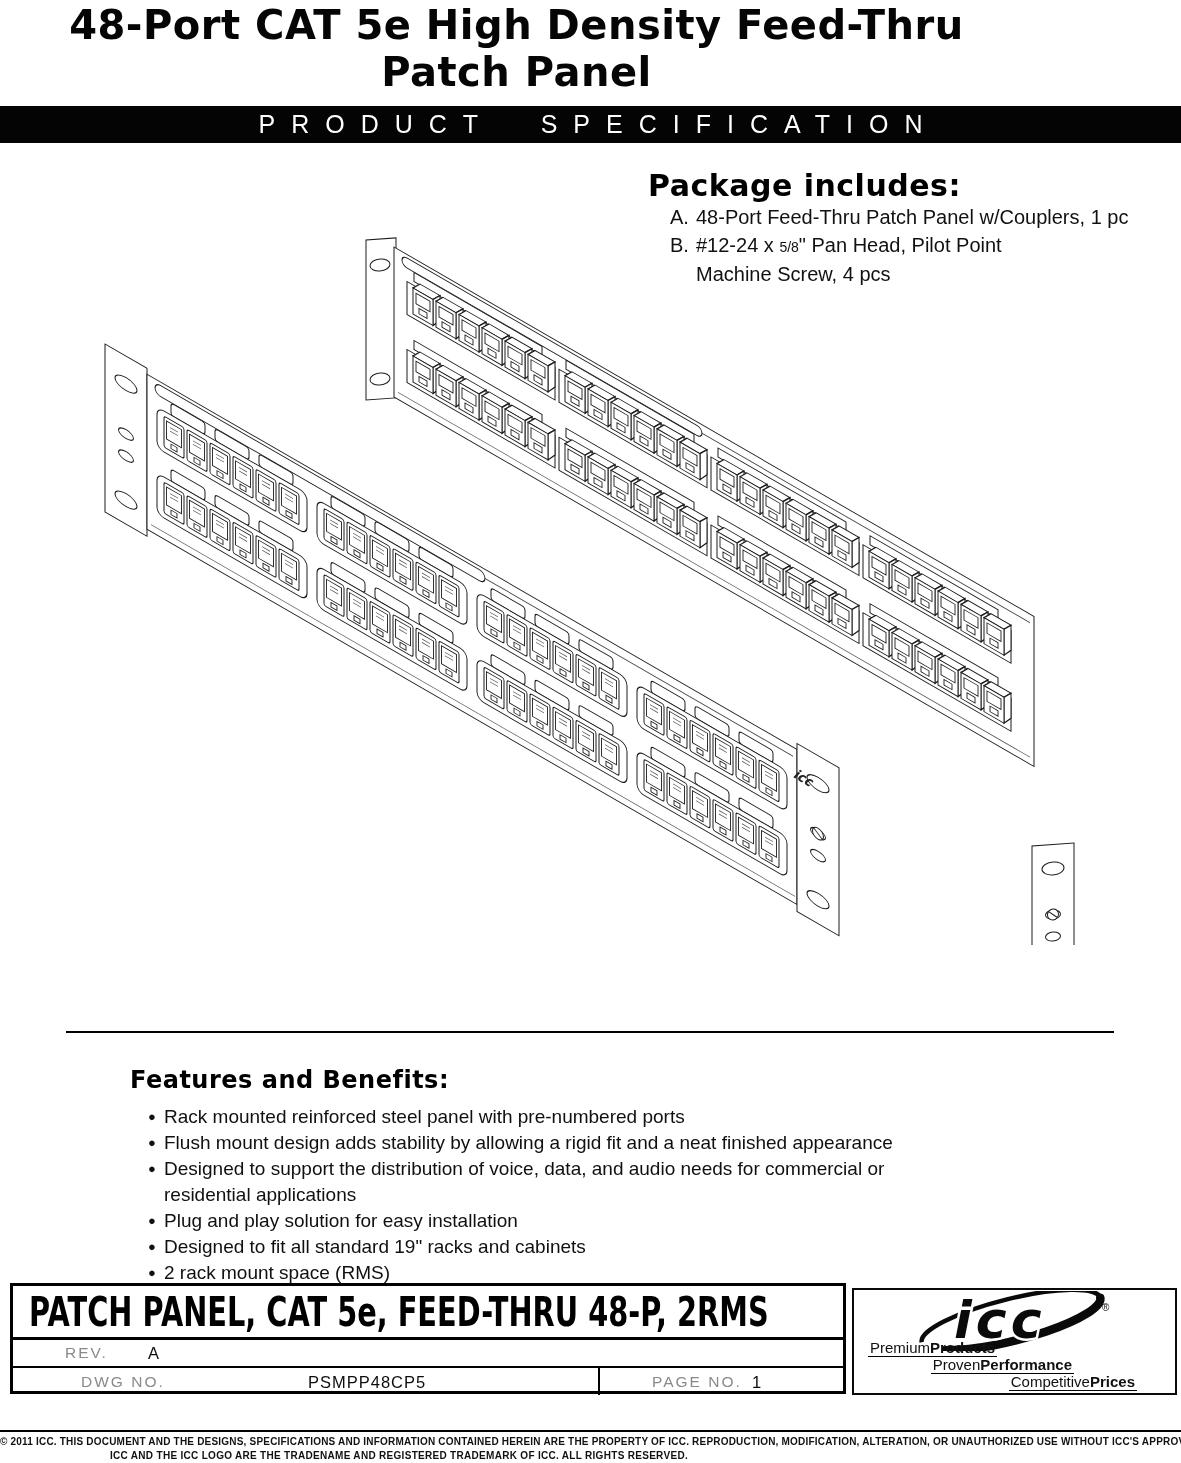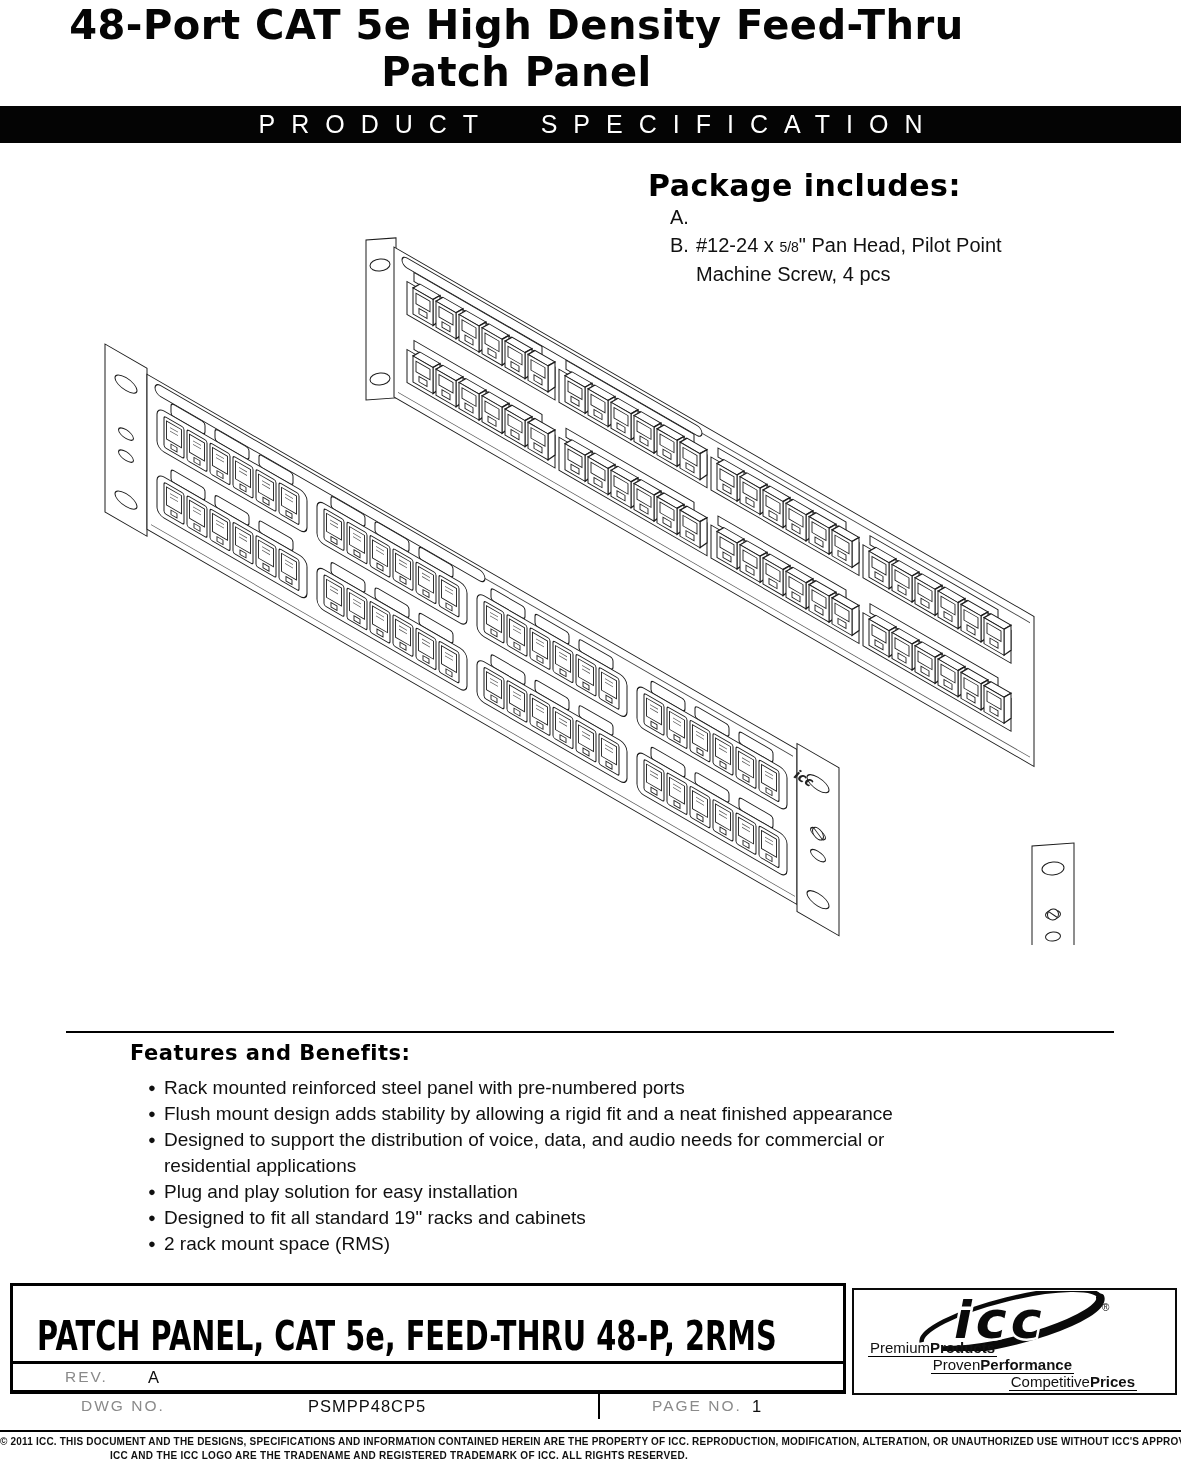"48-Port Feed-Thru Patch Panel" span { html: none -> <span>48-Port Feed-Thru Patch Panel w/Couplers, 1 pc</span> }
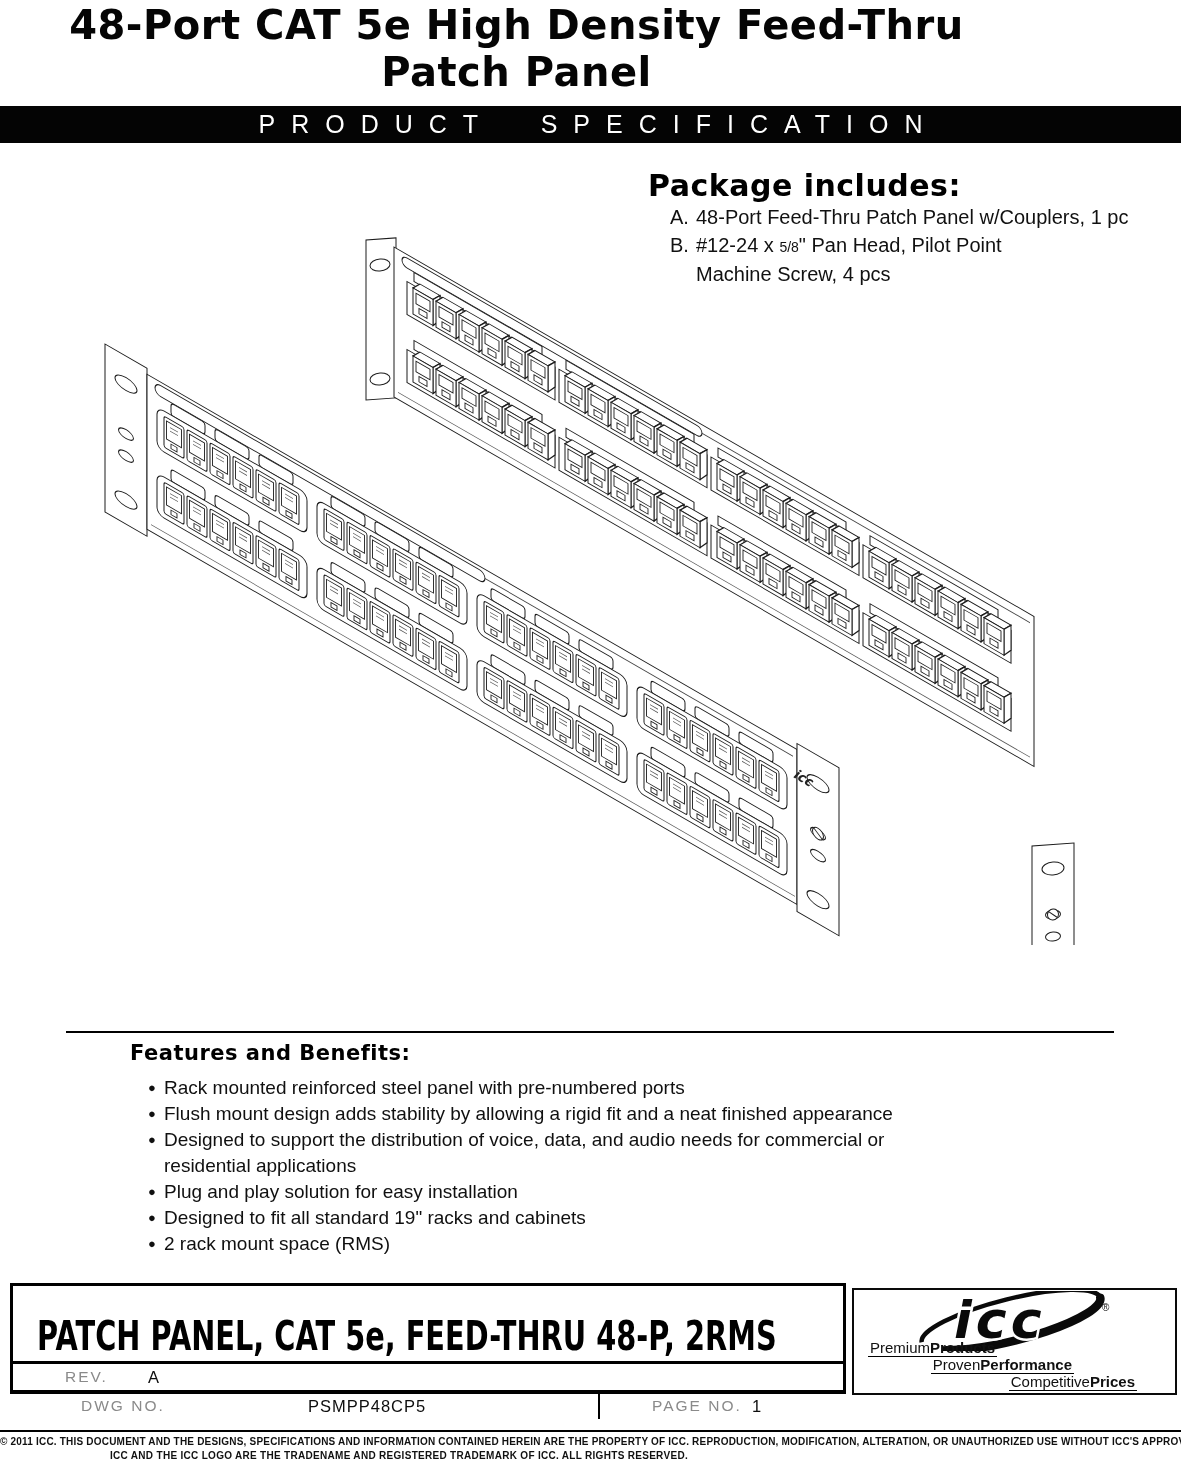"Features and Benefits:" .features .ft-head { font-size: 21px -> 24px; margin-top: none -> 25px }
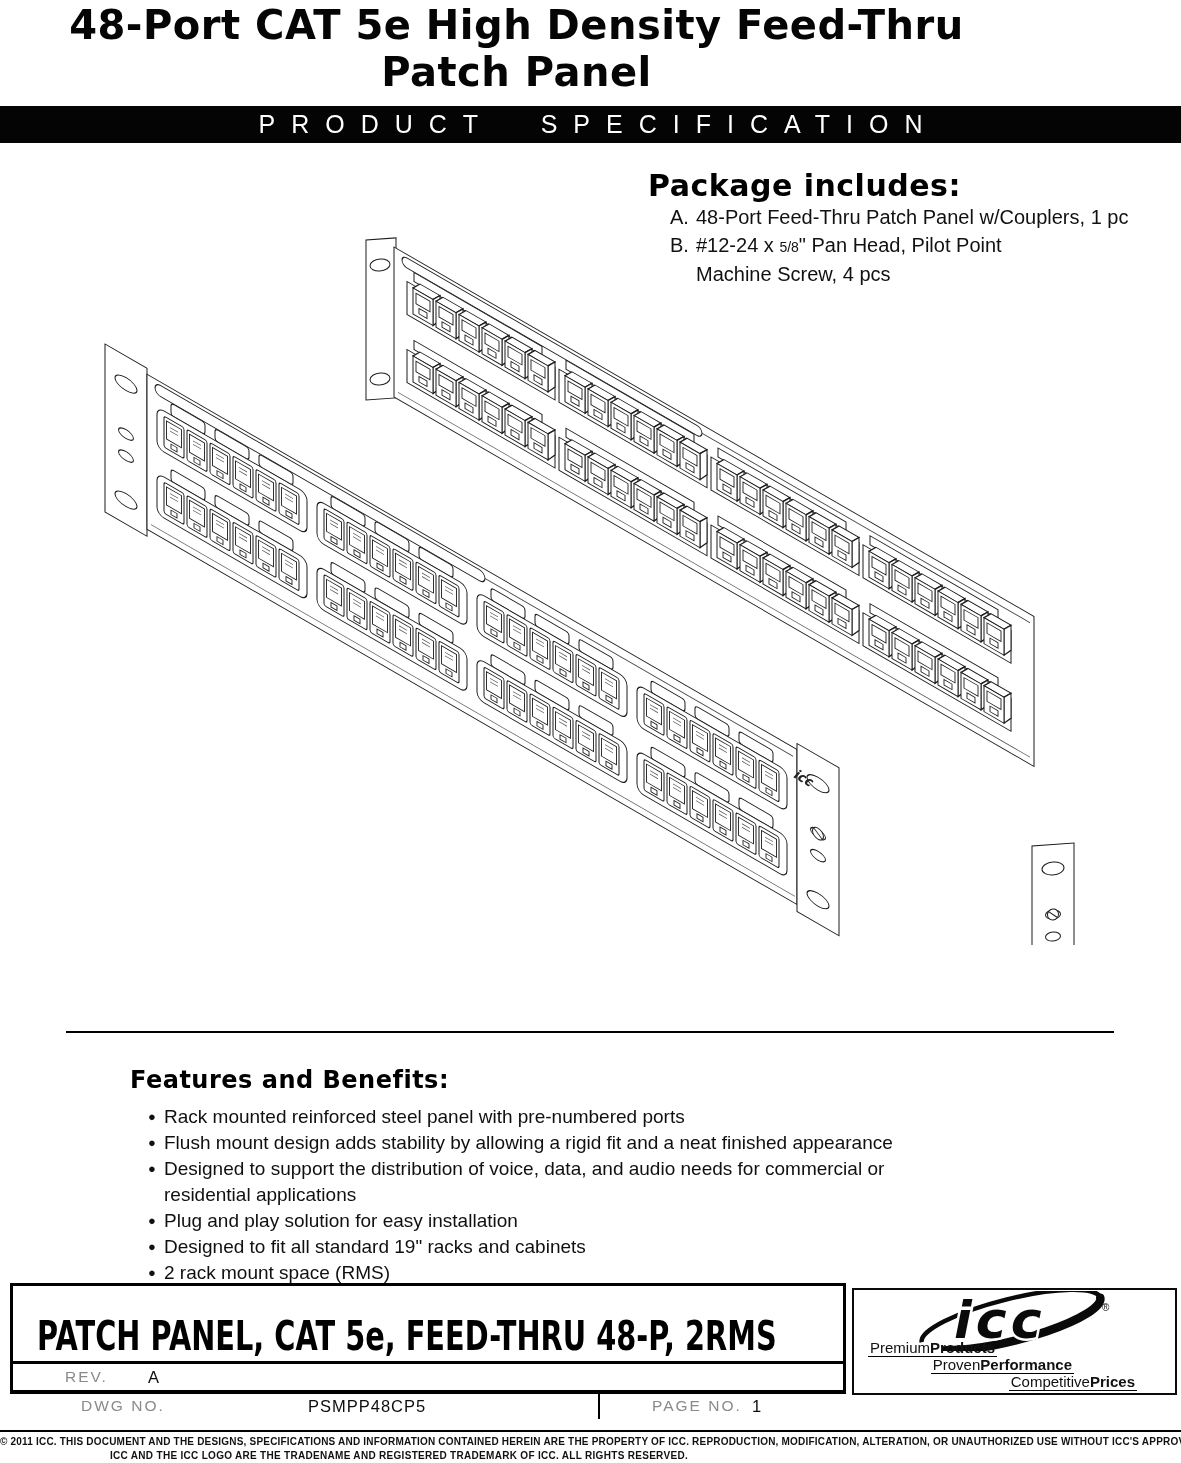"PATCH PANEL, CAT 5e, FEED-THRU" .tb-header { margin-top: 24px -> none; padding-left: 24px -> 16px }
